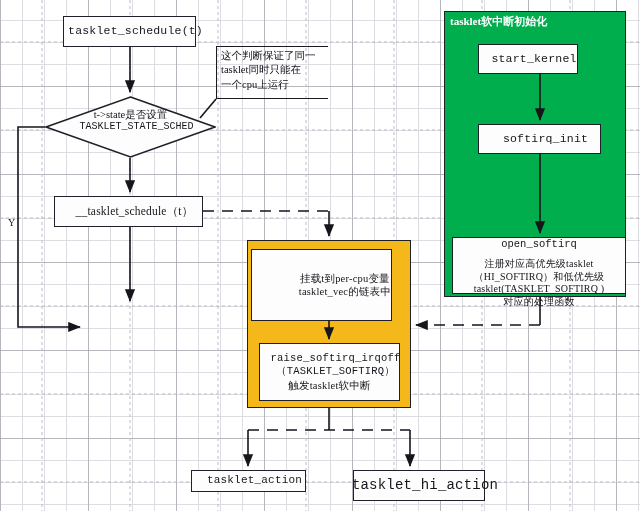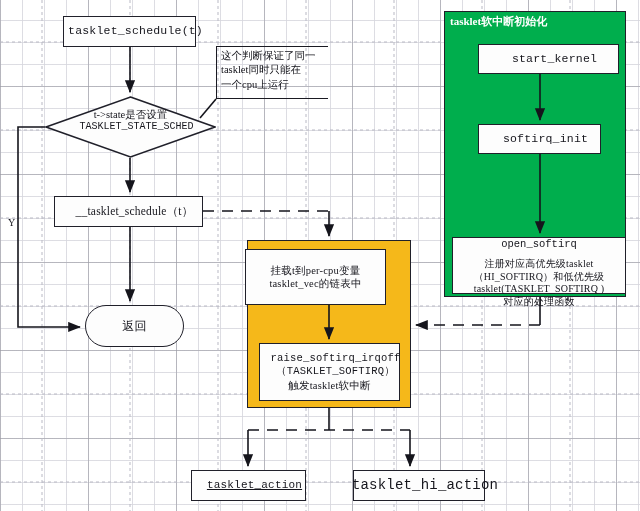"start_kernel" #node-start-kernel { width: 141px -> 100px }
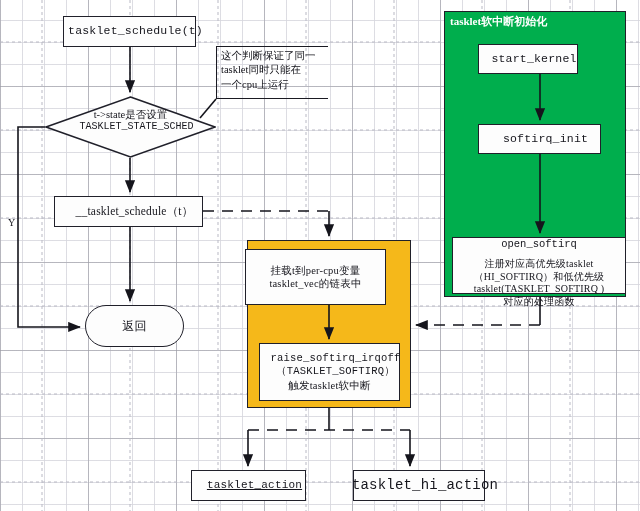"挂载t到per-cpu变量" #node-attach { height: 56px -> 72px; justify-content: none -> flex-end; left: 245px -> 251px }
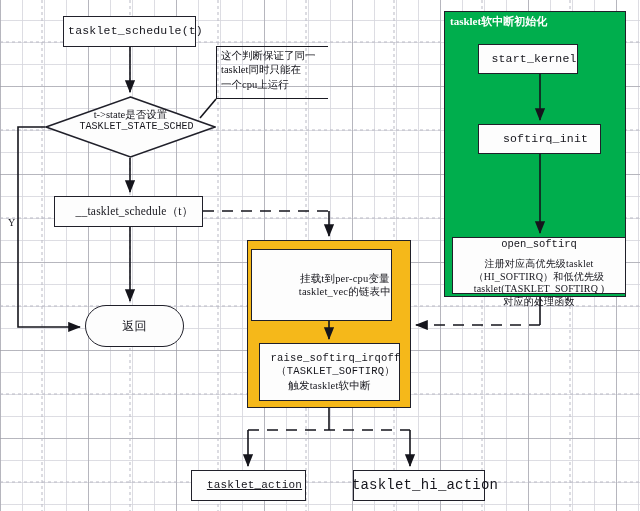"返回" div.node { html: <div>返回</div> -> none }
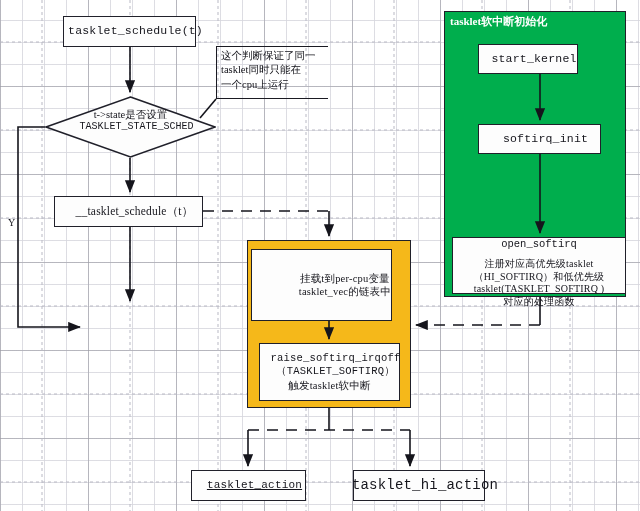"tasklet_action" #node-tasklet-action { height: 31px -> 22px; text-decoration: underline -> none }
